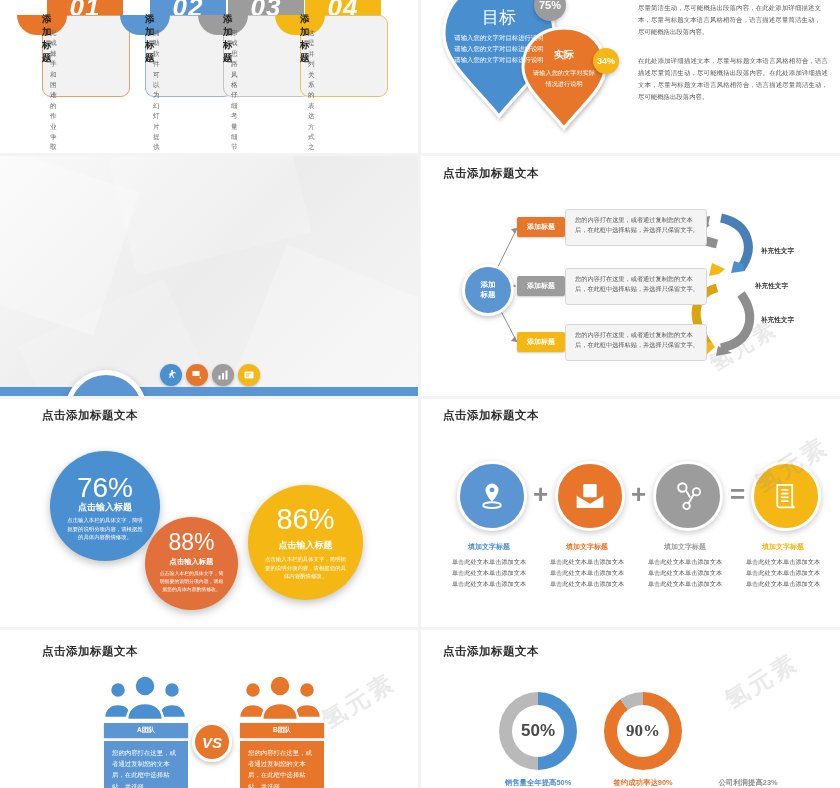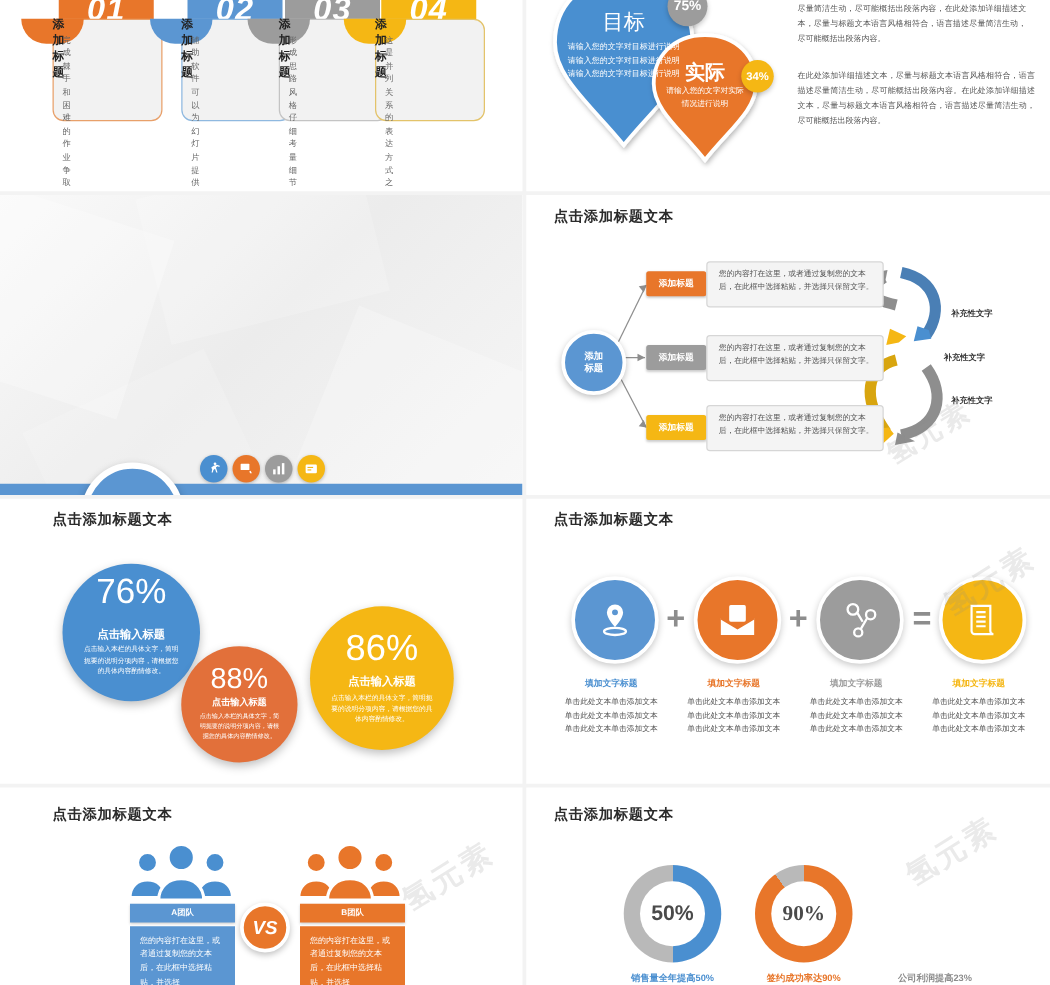"实际" div.pinlbl { font-size: 16px -> 10px }
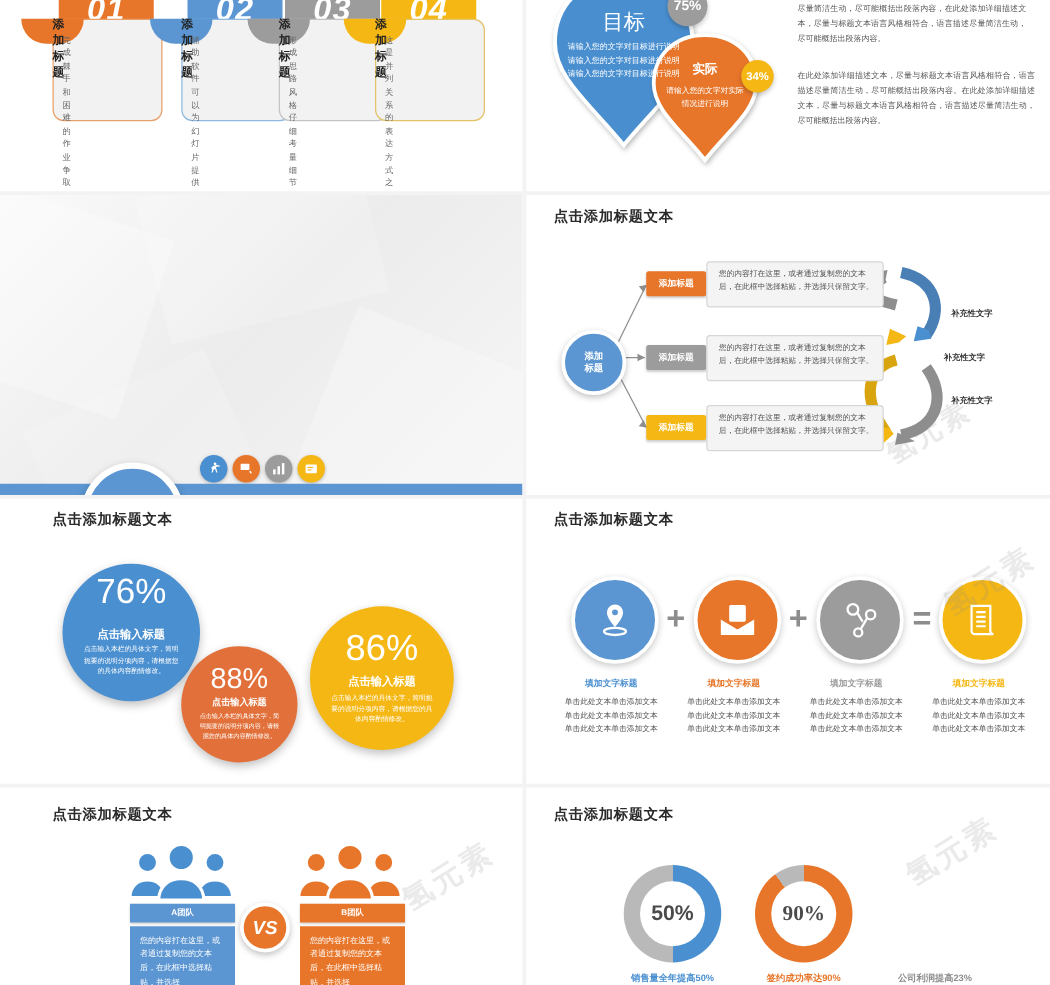"添加" div.hub { left: 28px -> 41px }
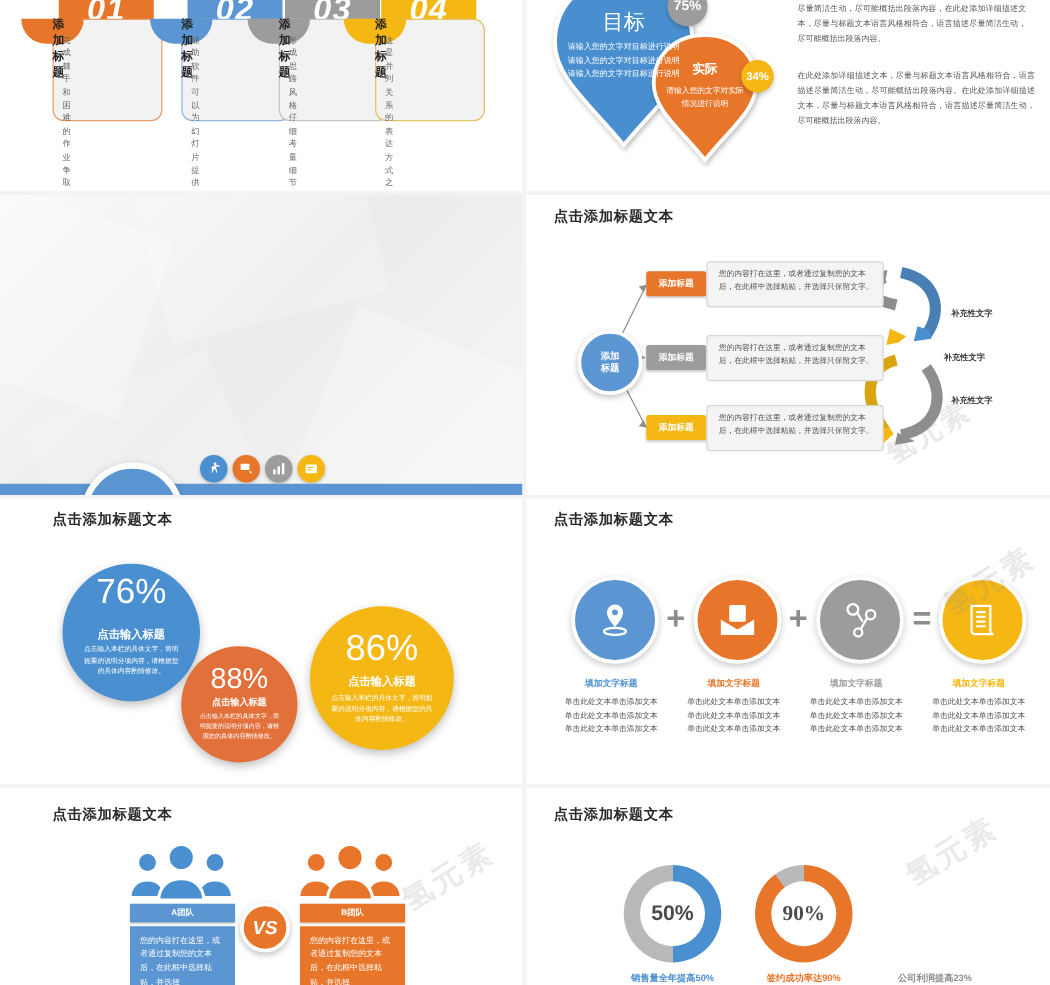"76%" div.n { top: 6px -> 21px }
